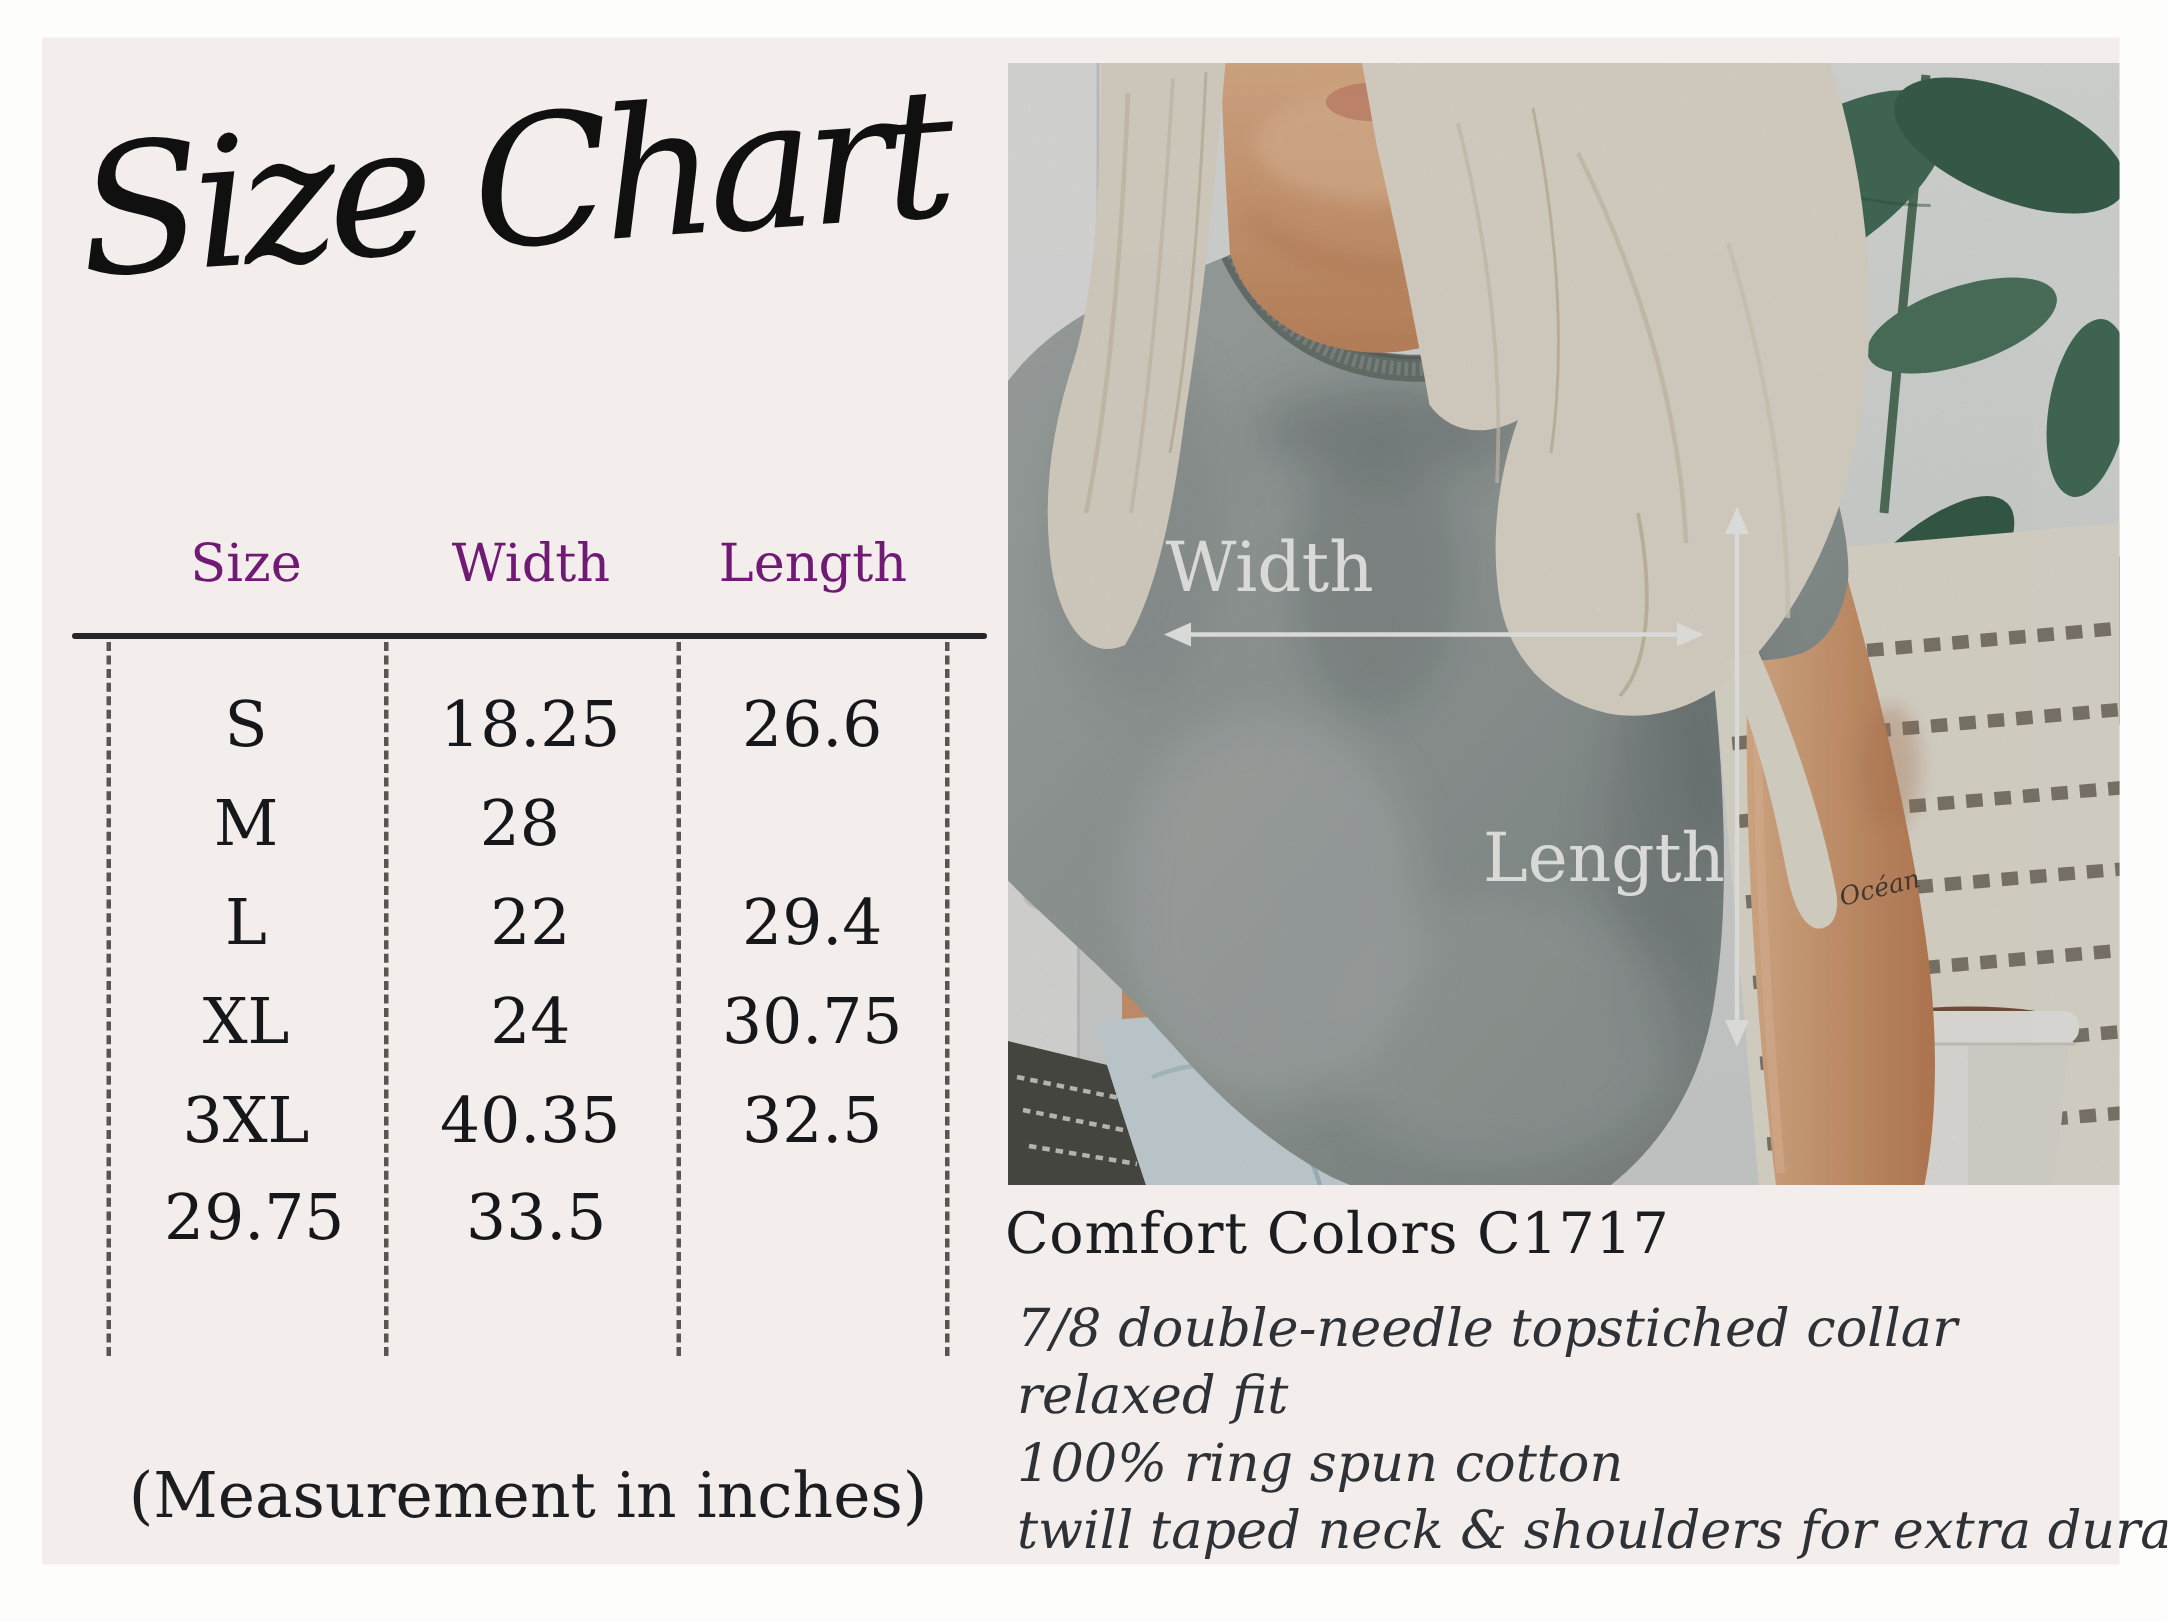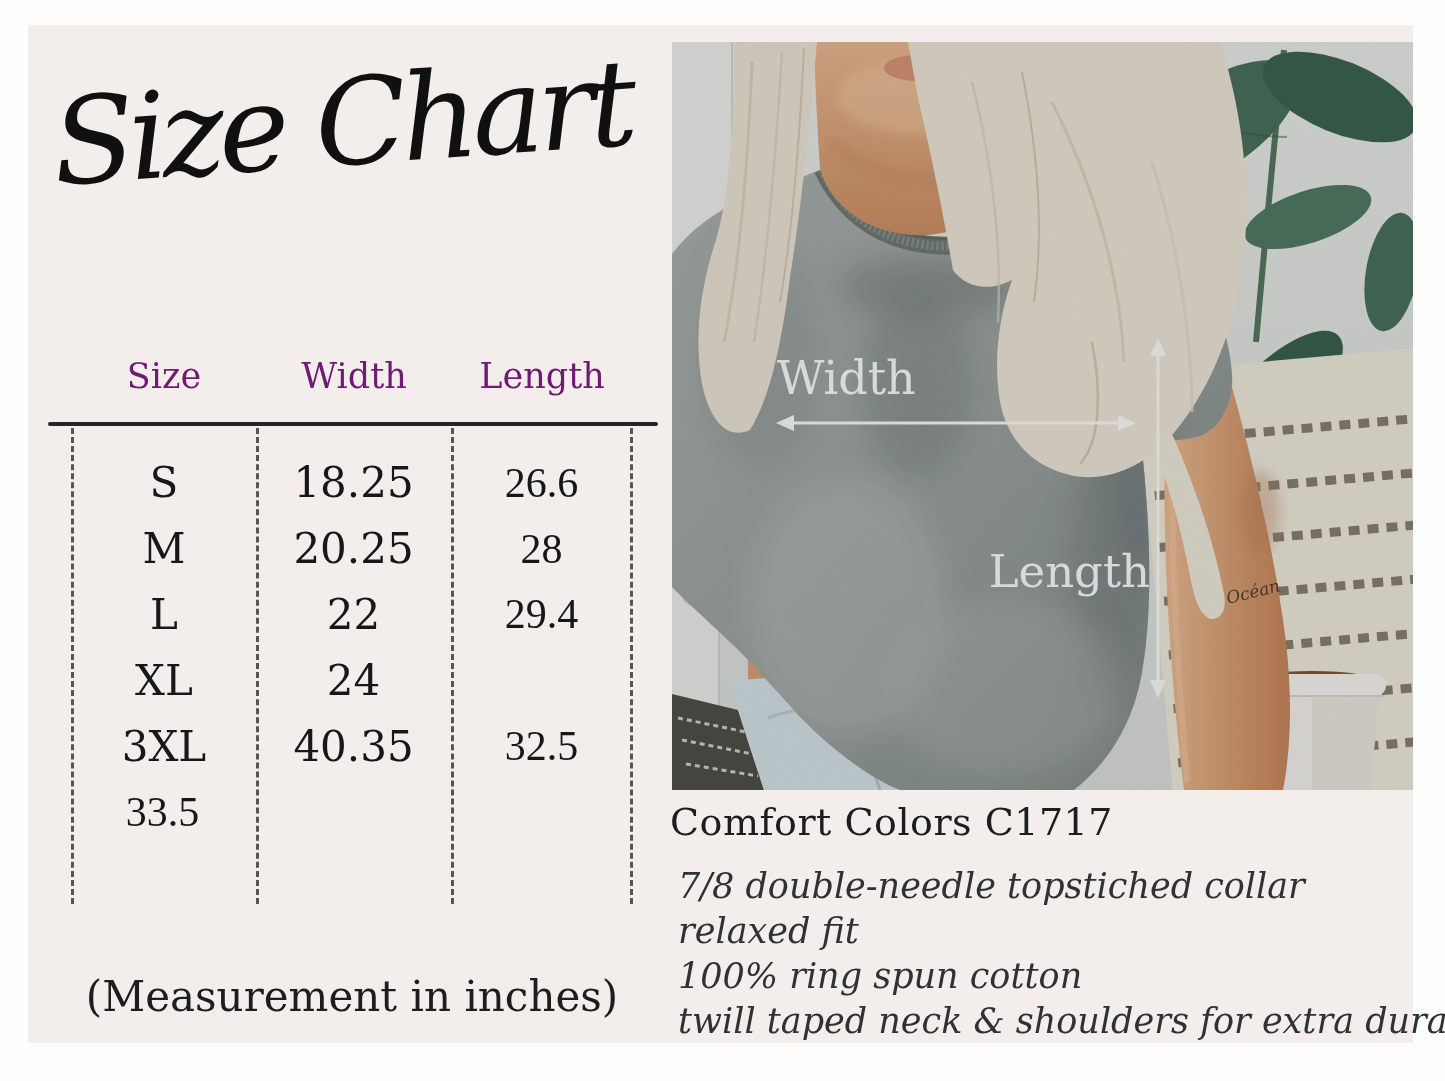"26.6" .tcell.c2 { font-family: Liberation Serif, serif -> none }
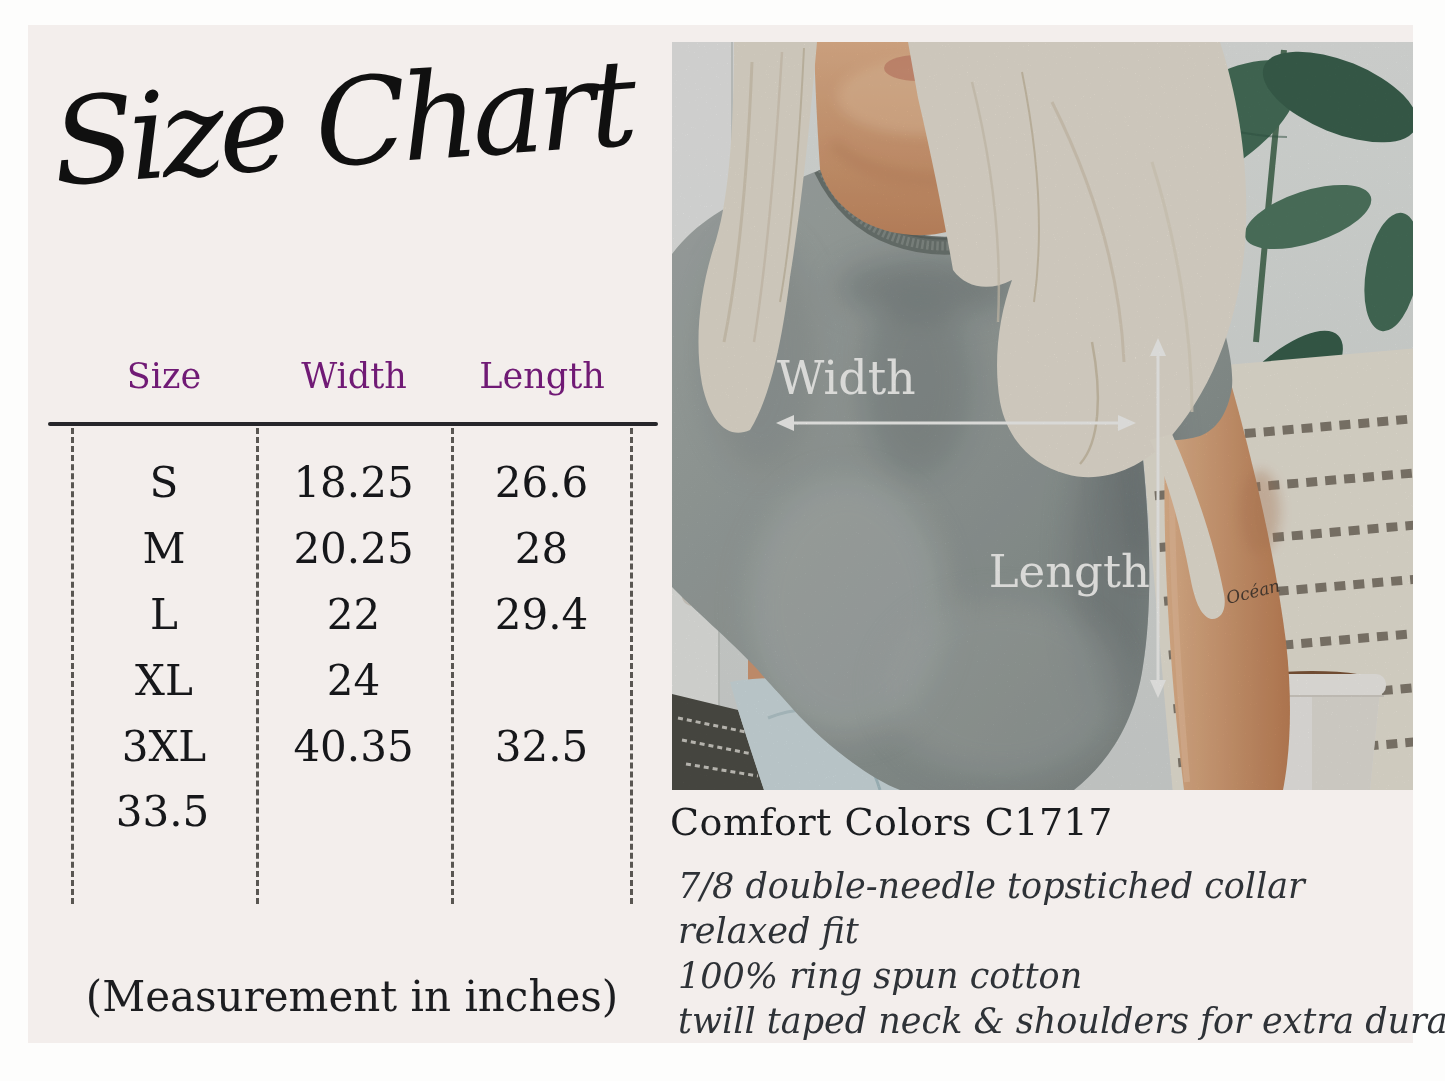"20.25" span.tcell { html: <span>20.25</span> -> none }
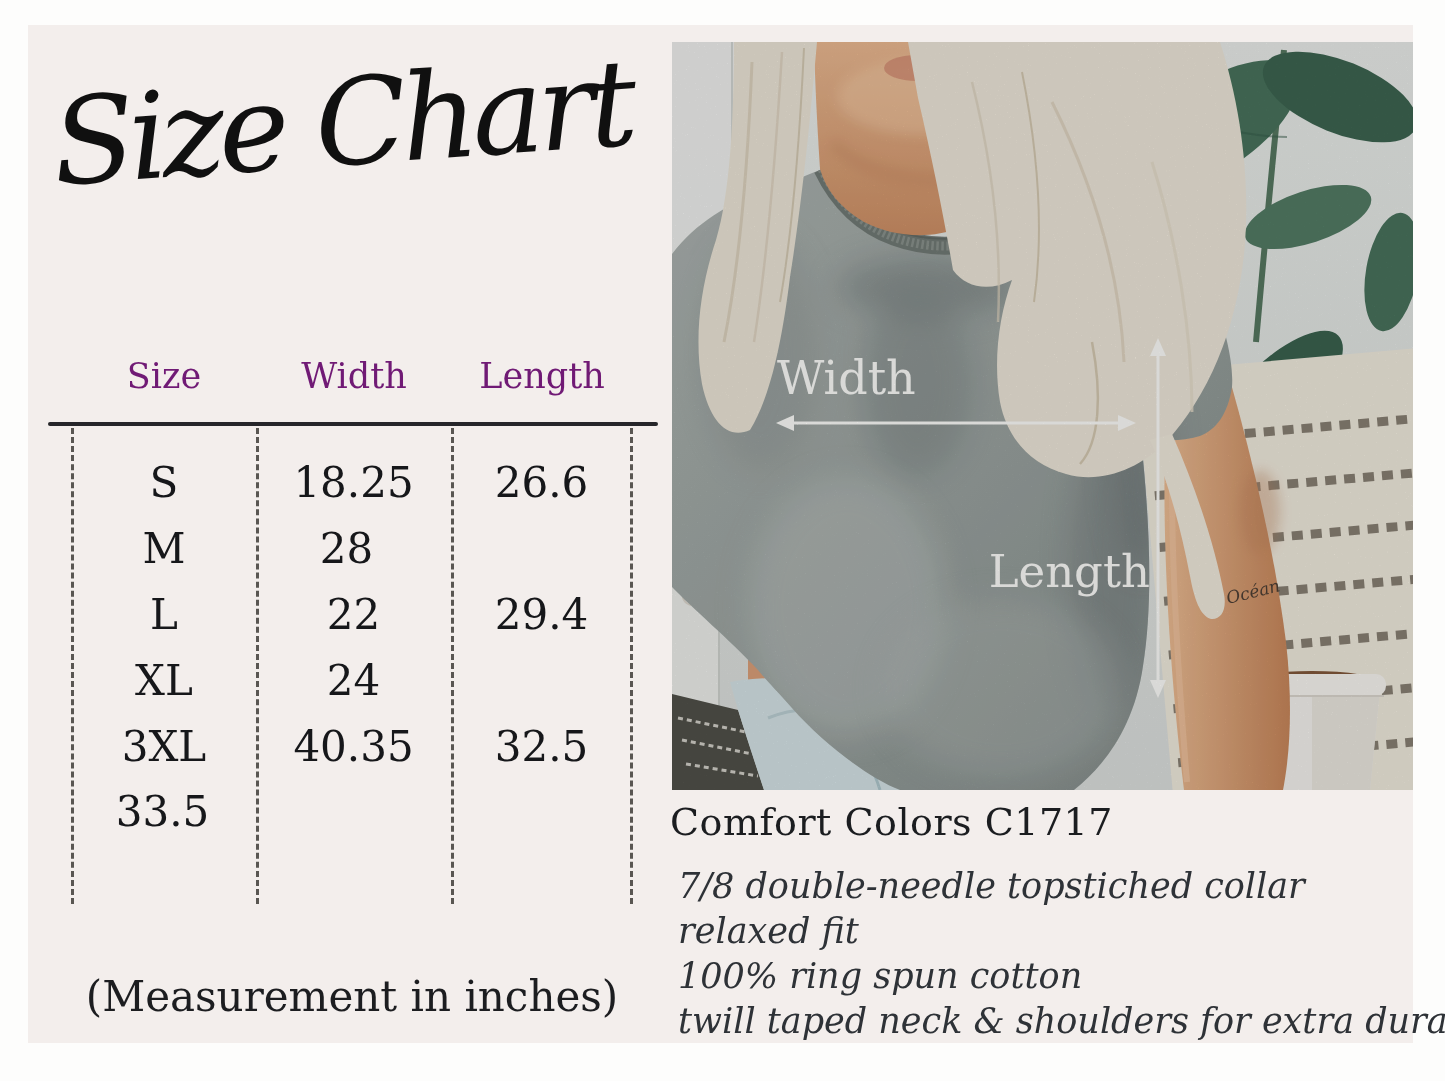"30.75" span.tcell { html: none -> <span>30.75</span> }
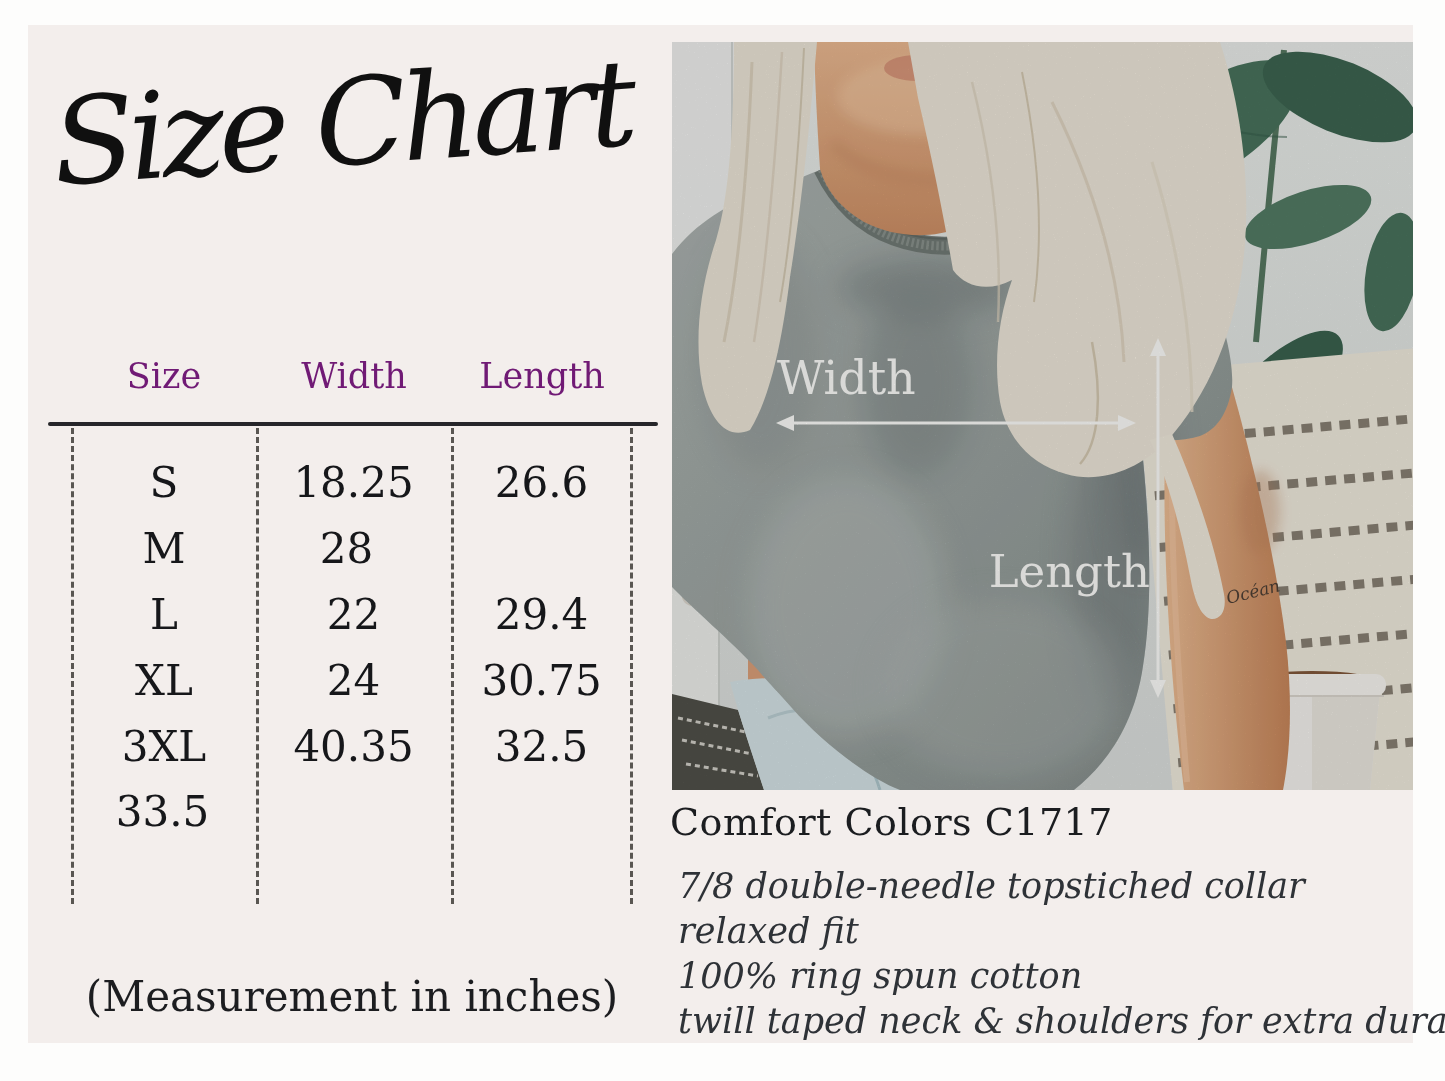"29.75" span.tcell { html: none -> <span>29.75</span> }
